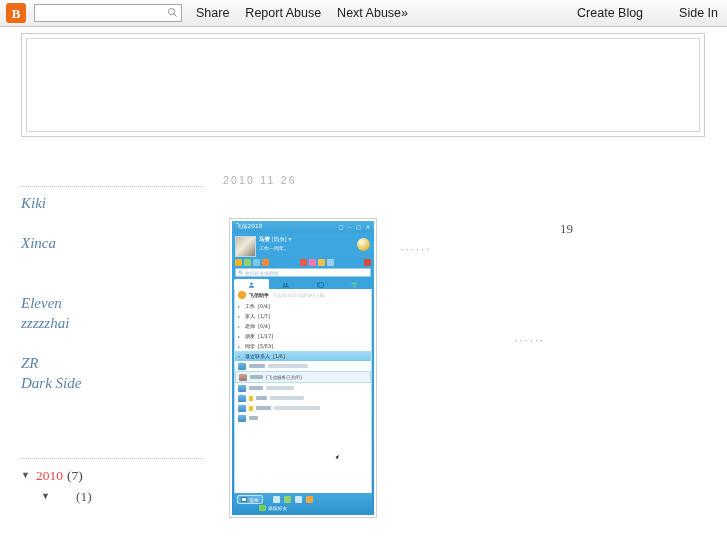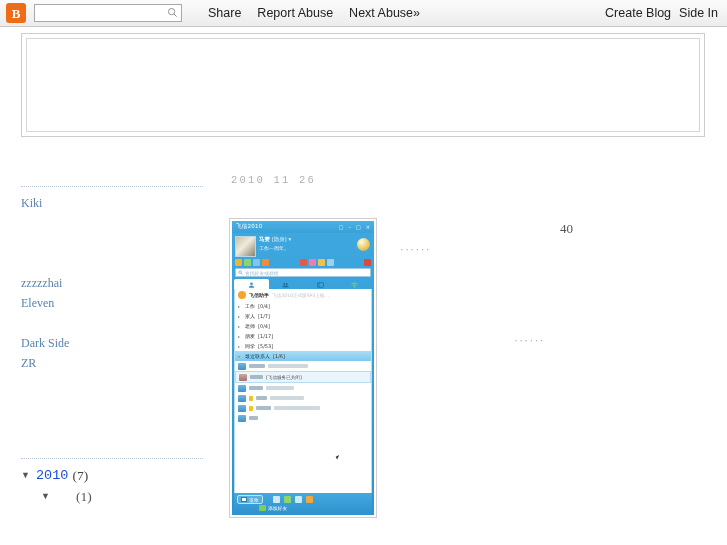"Share" #navbar .navlinks { margin-left: 26px -> 14px }
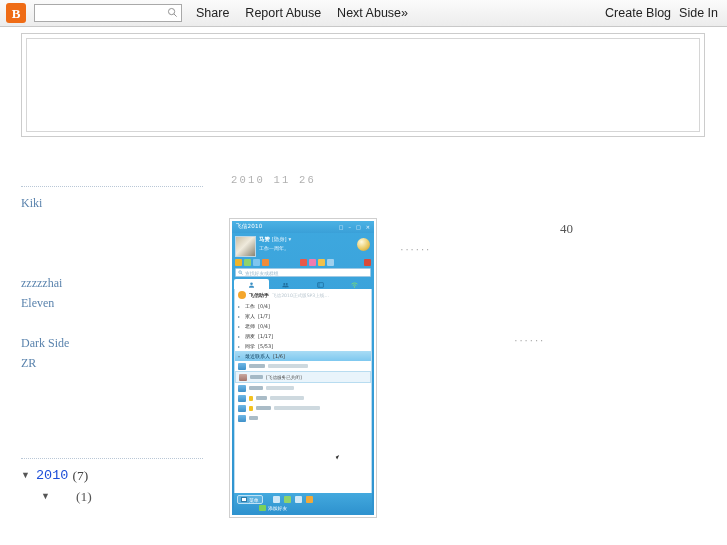"Create Blog" #navbar .navright { gap: 8px -> 36px }
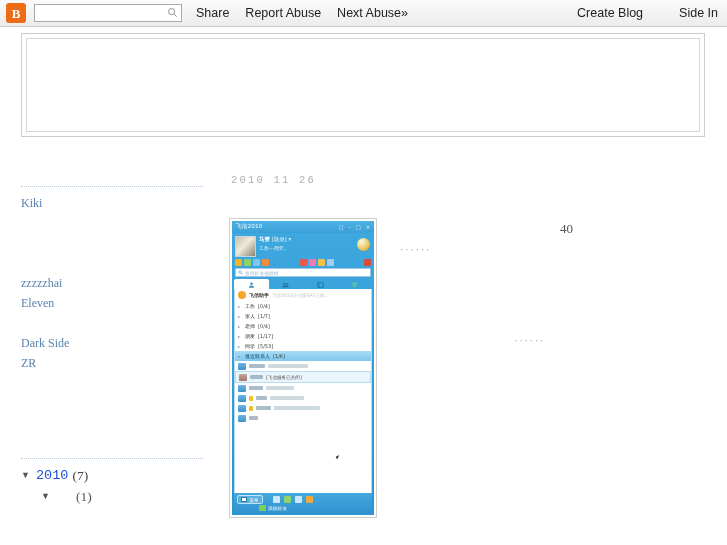"2010 11 26" #post-date { font-family: Liberation Mono, monospace -> Liberation Sans, sans-serif; left: 231px -> 223px }
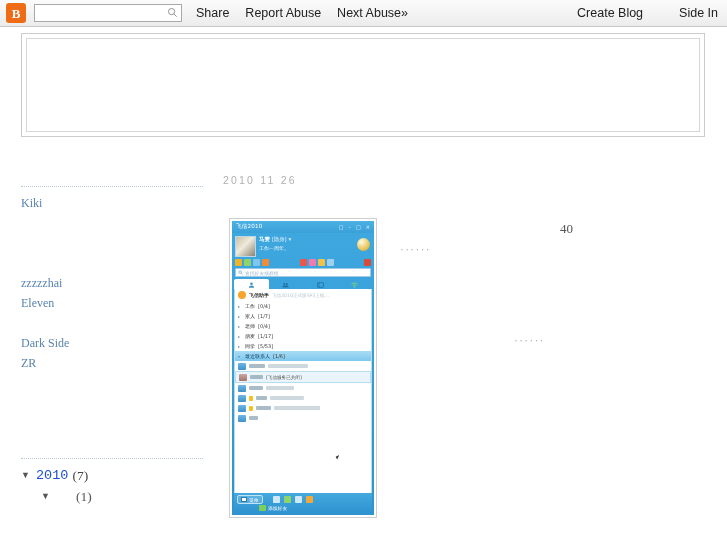"Kiki" .sb-link { font-size: 12px -> 15px; font-style: none -> italic }
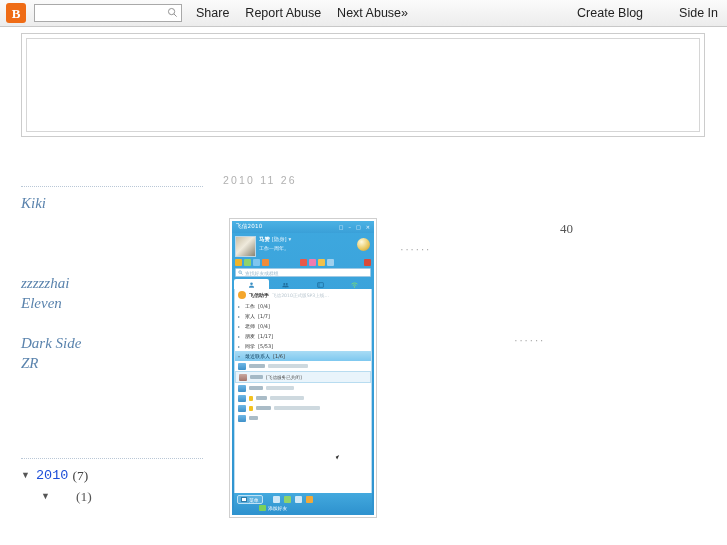"40" div { text: 40 -> 19 }
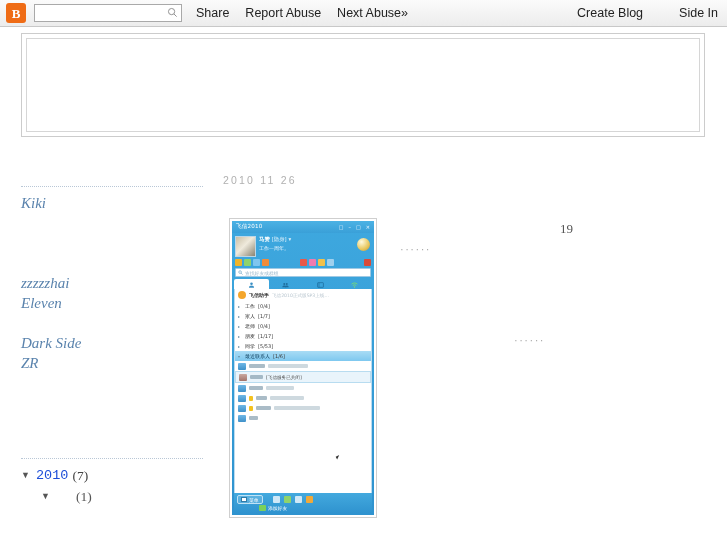"Xinca" a.sb-link { html: none -> <a>Xinca</a> }
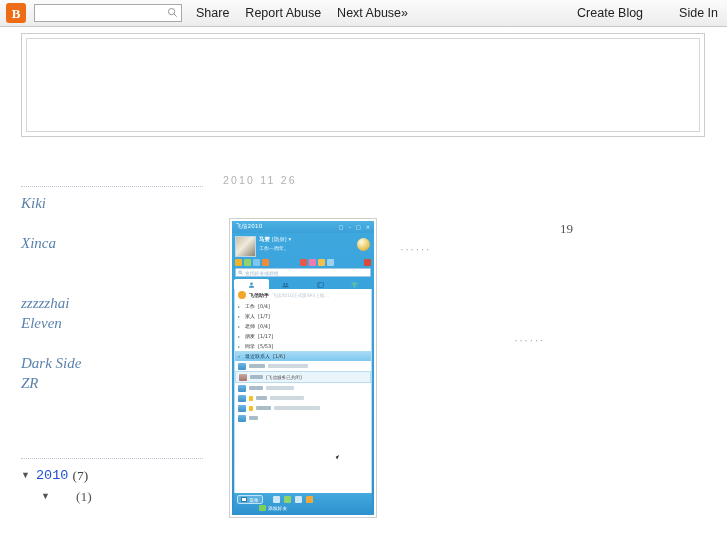"zzzzzhai" a.sb-link { order: before "Eleven" -> after "Eleven" }
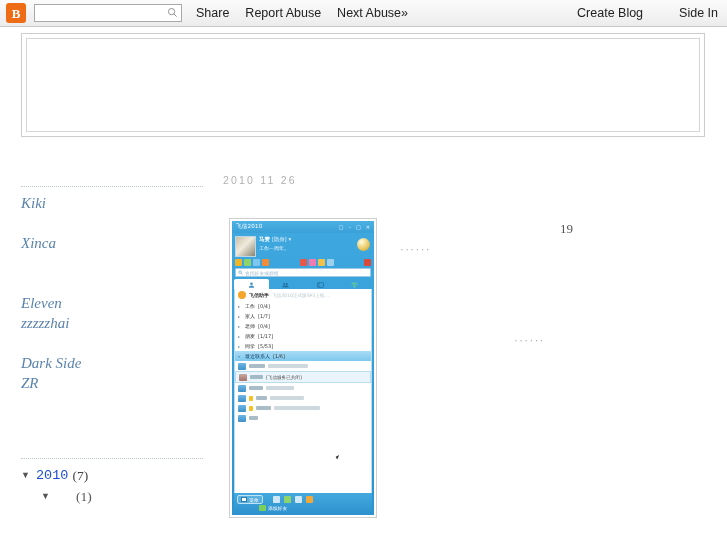"Dark Side" a.sb-link { order: before "ZR" -> after "ZR" }
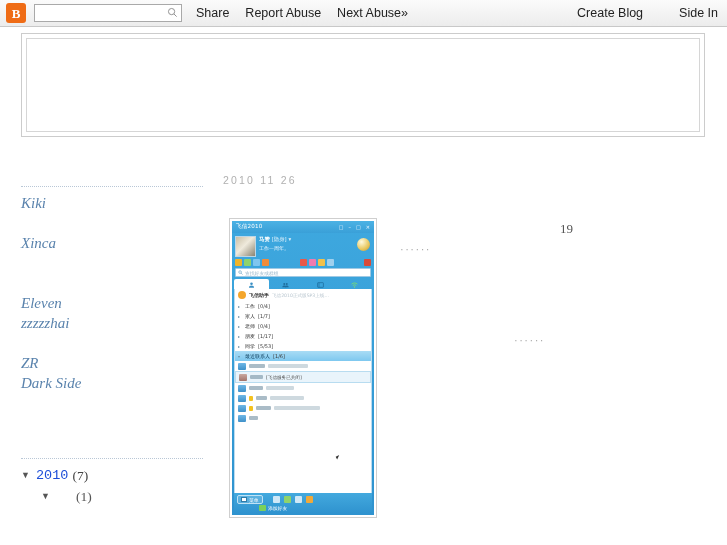"2010" #archive .yr { color: #1d4ed8 -> #ef4444; font-family: Liberation Mono, monospace -> none }
